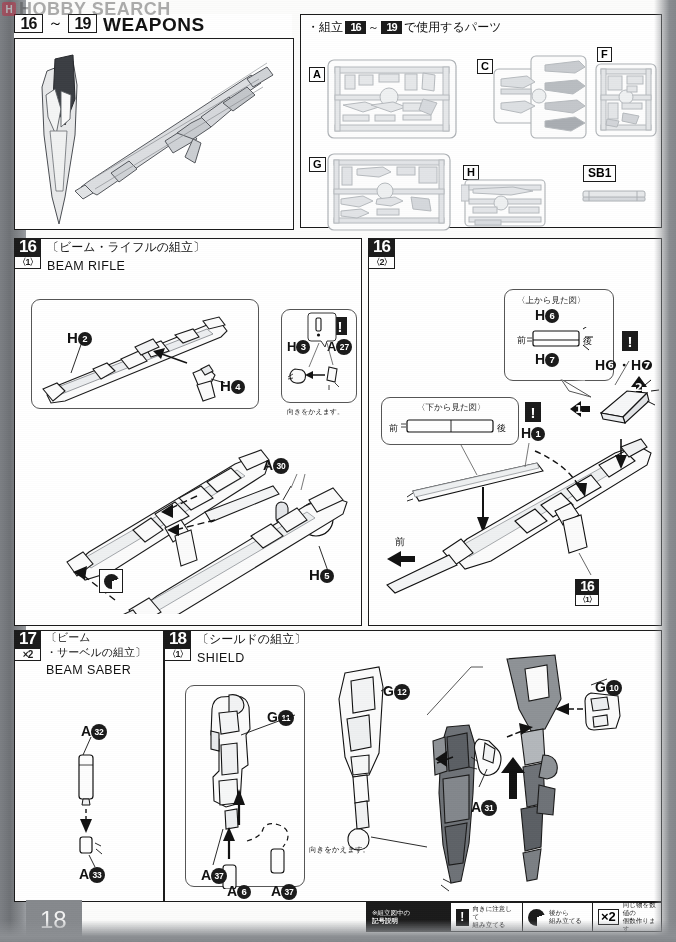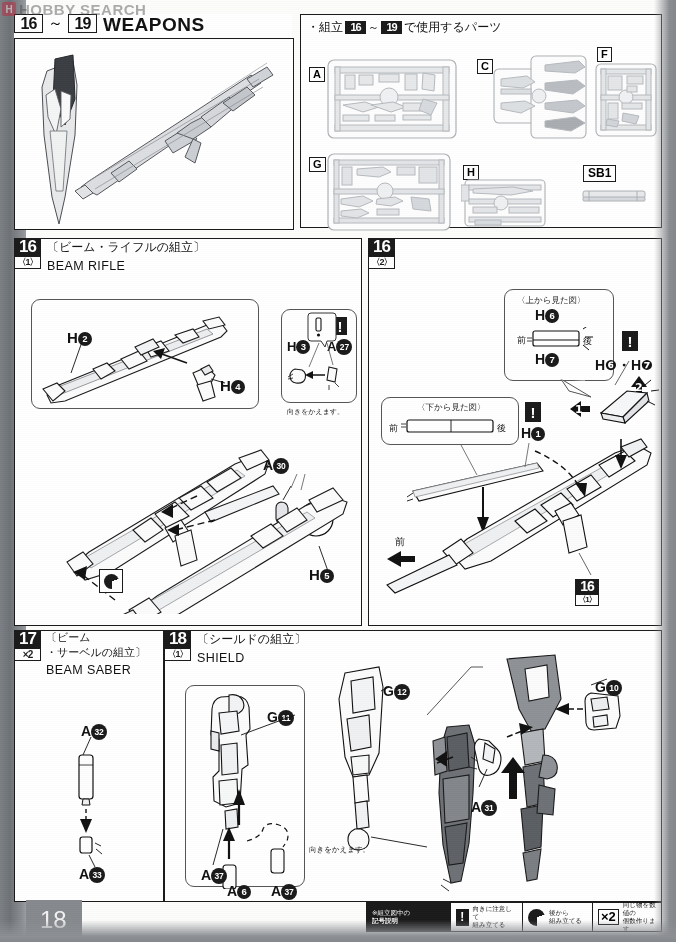"HOBBY SEARCH" #wm .wmtxt { font-size: 15px -> 18px }
